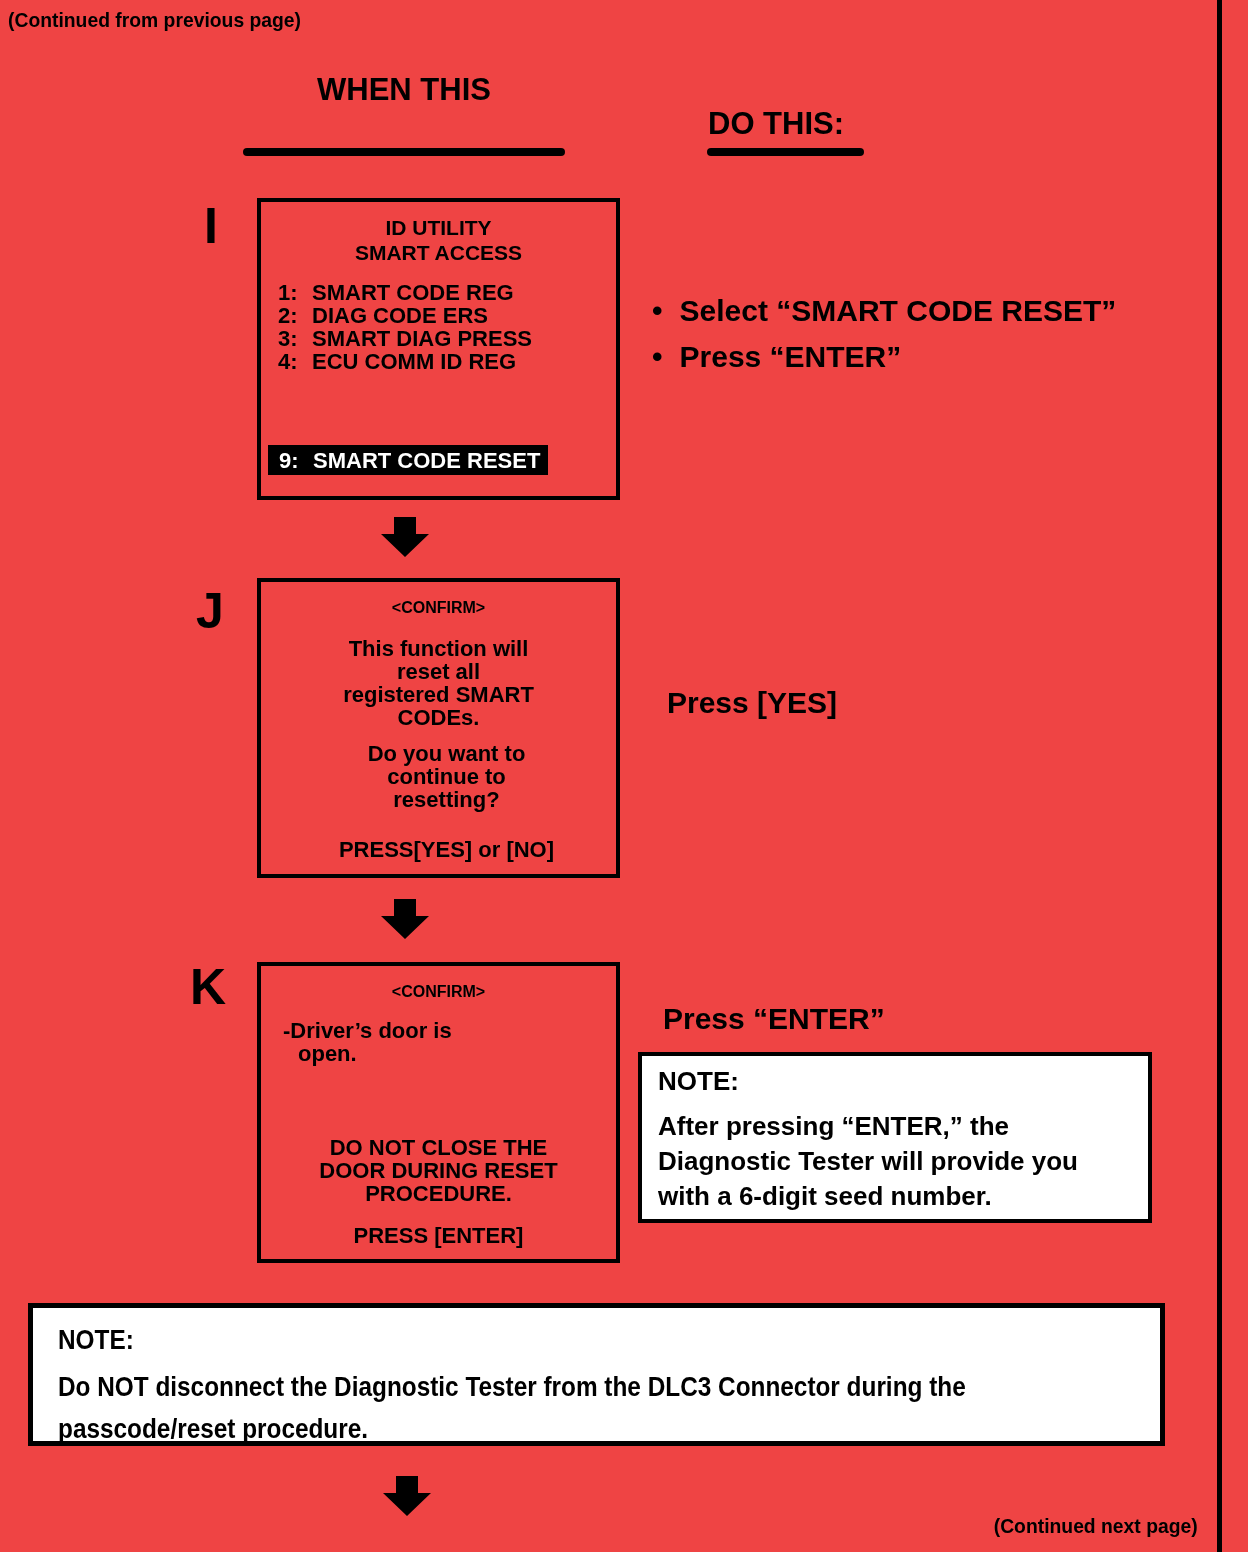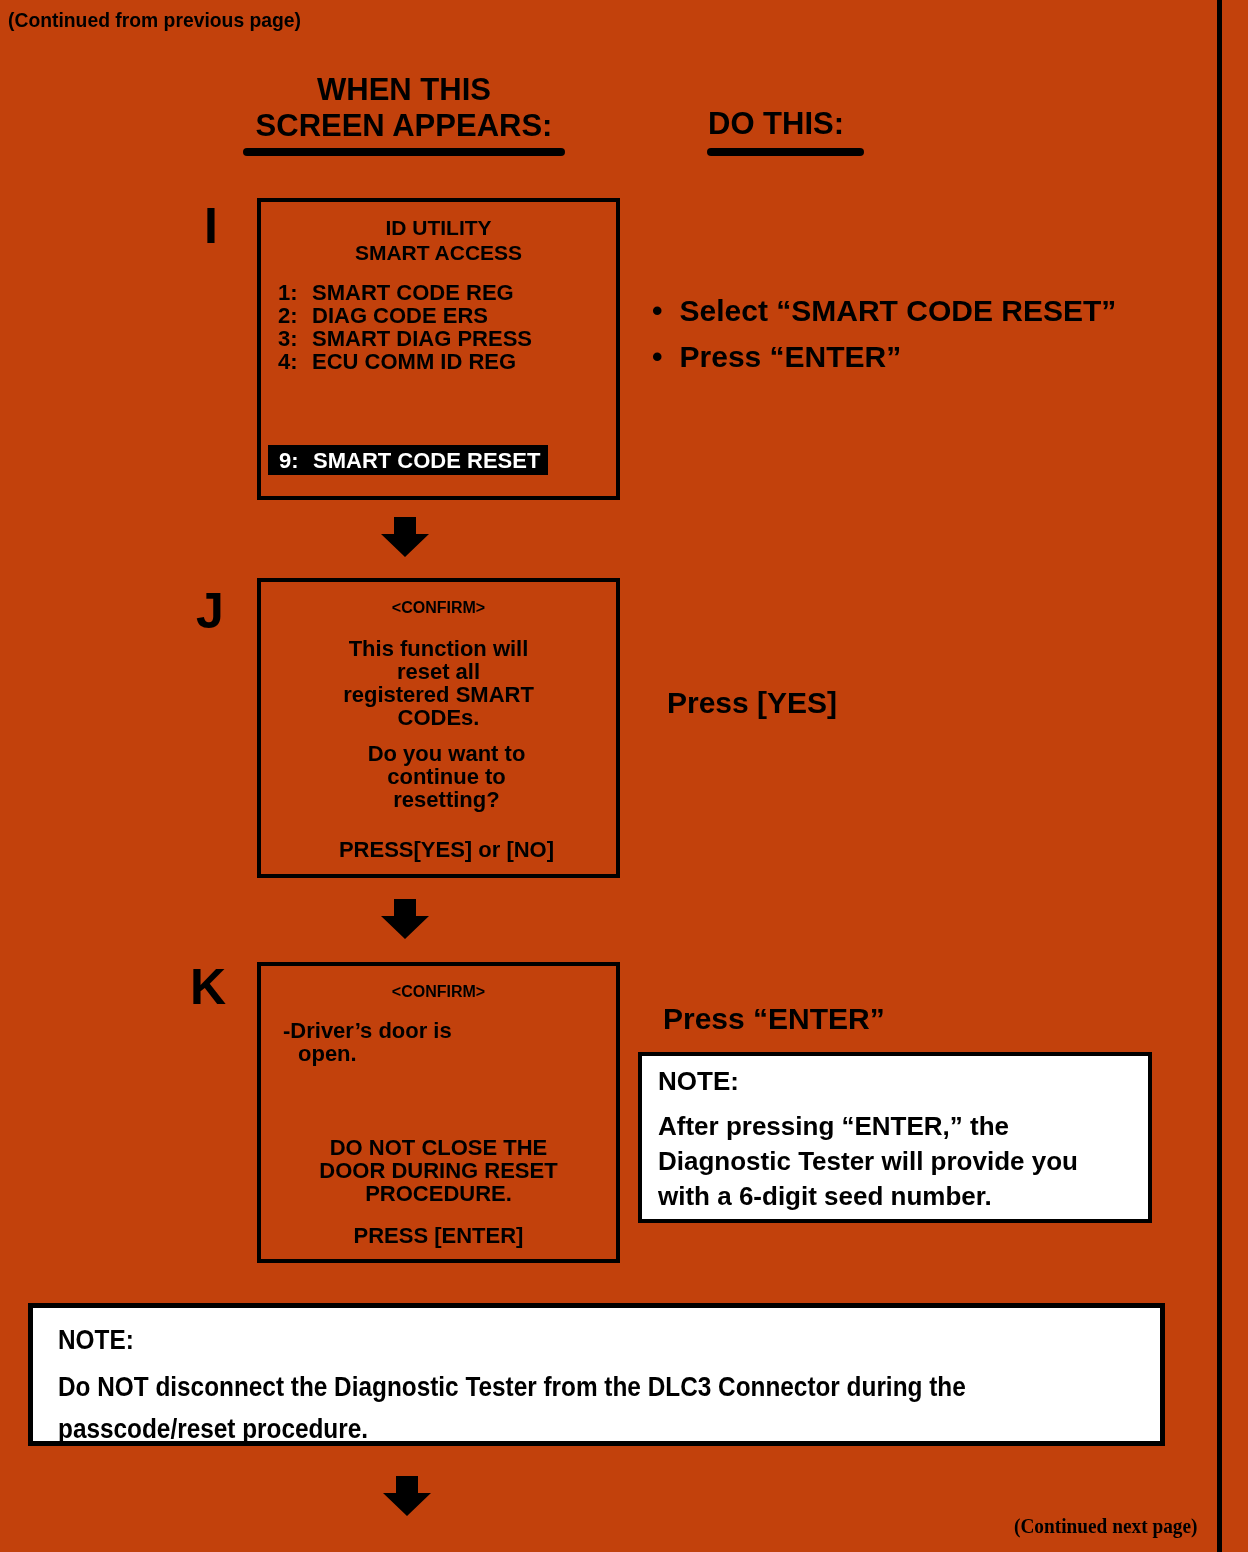"(Continued from previous page)" .page { background: #c2410c -> #ef4444 }
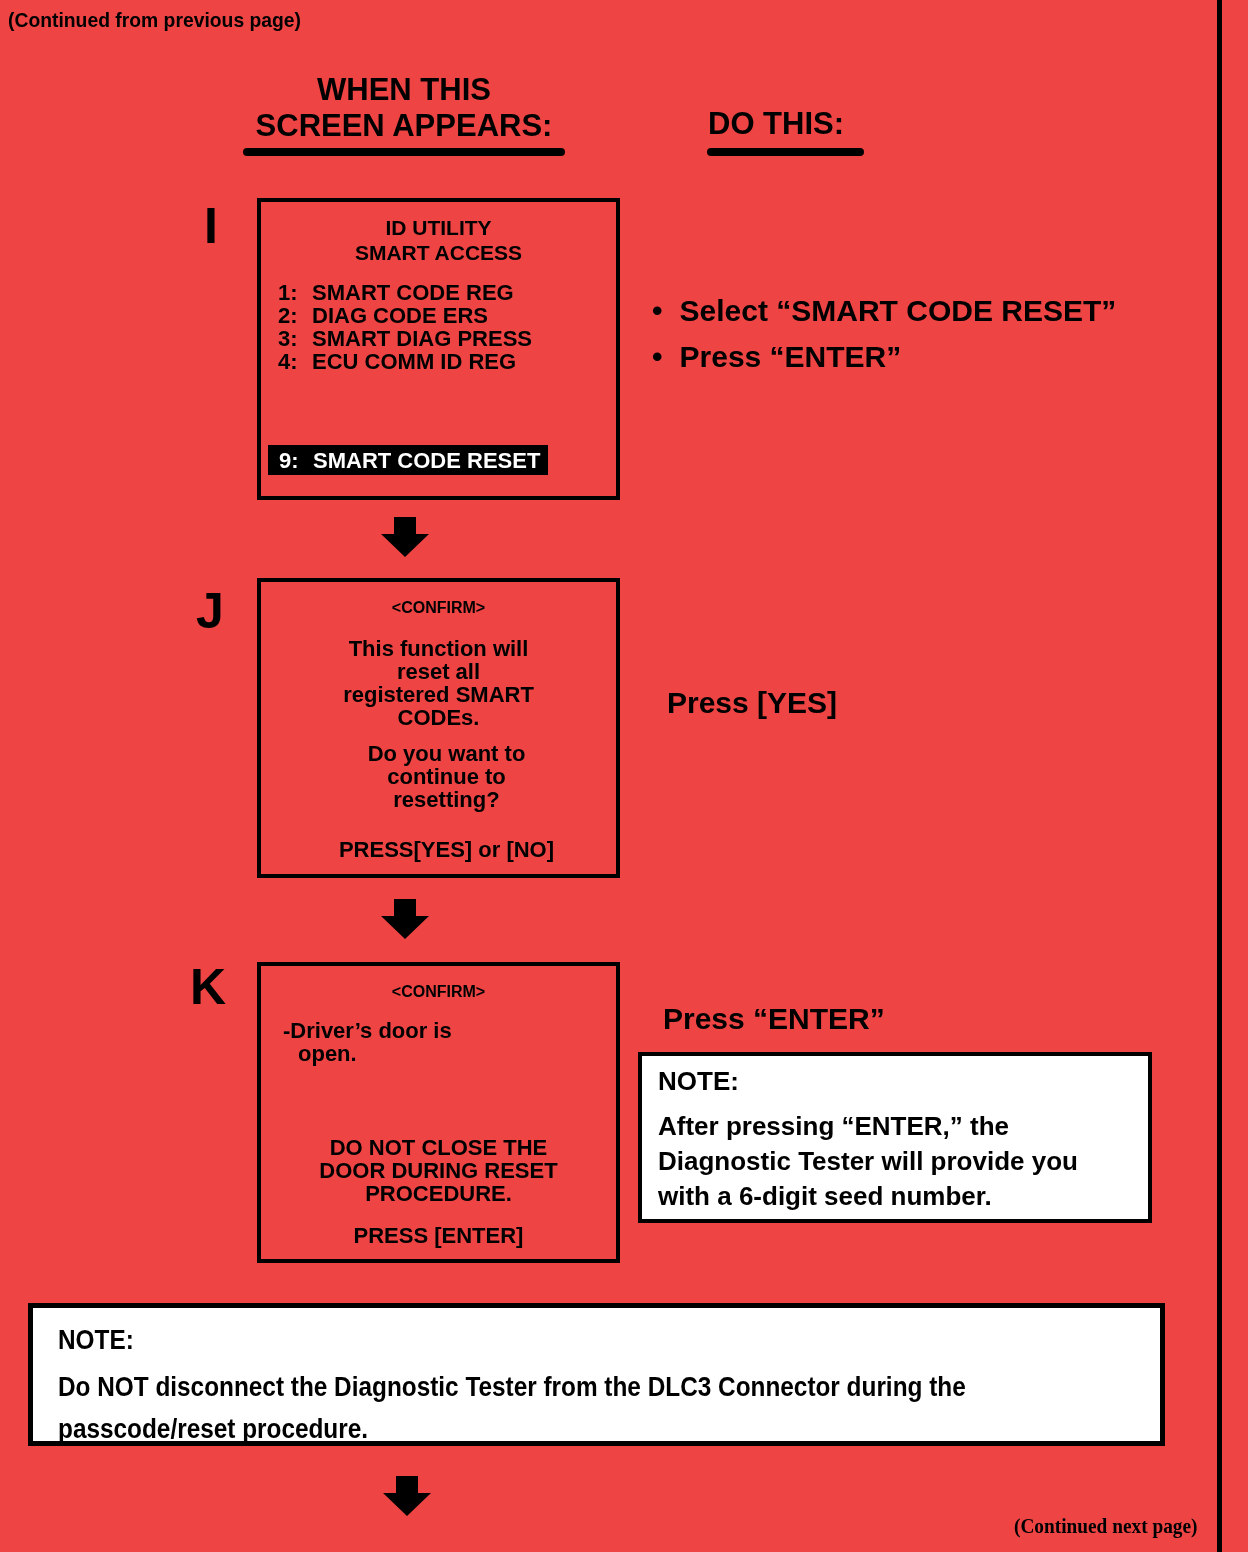"SCREEN APPEARS:" div { html: <div>SCREEN APPEARS:</div> -> none }
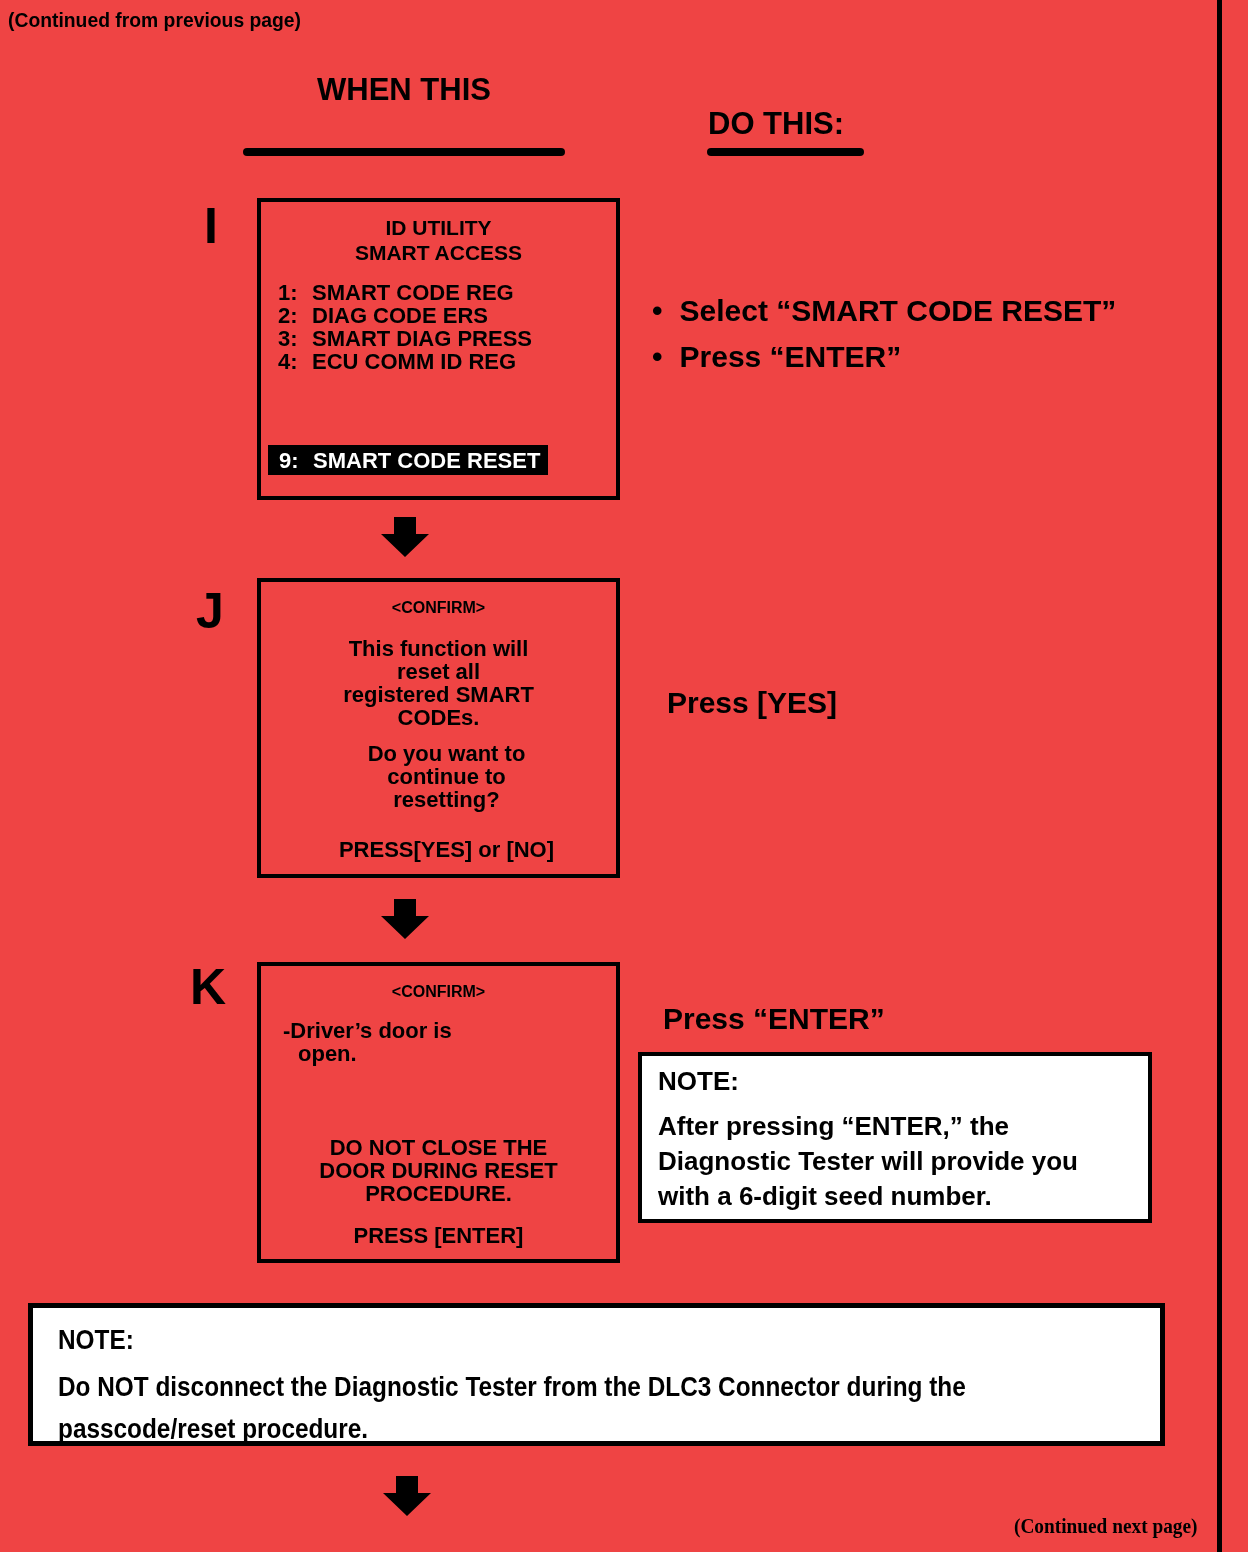"(Continued next page)" .cont-next { font-family: Liberation Serif, serif -> none }
